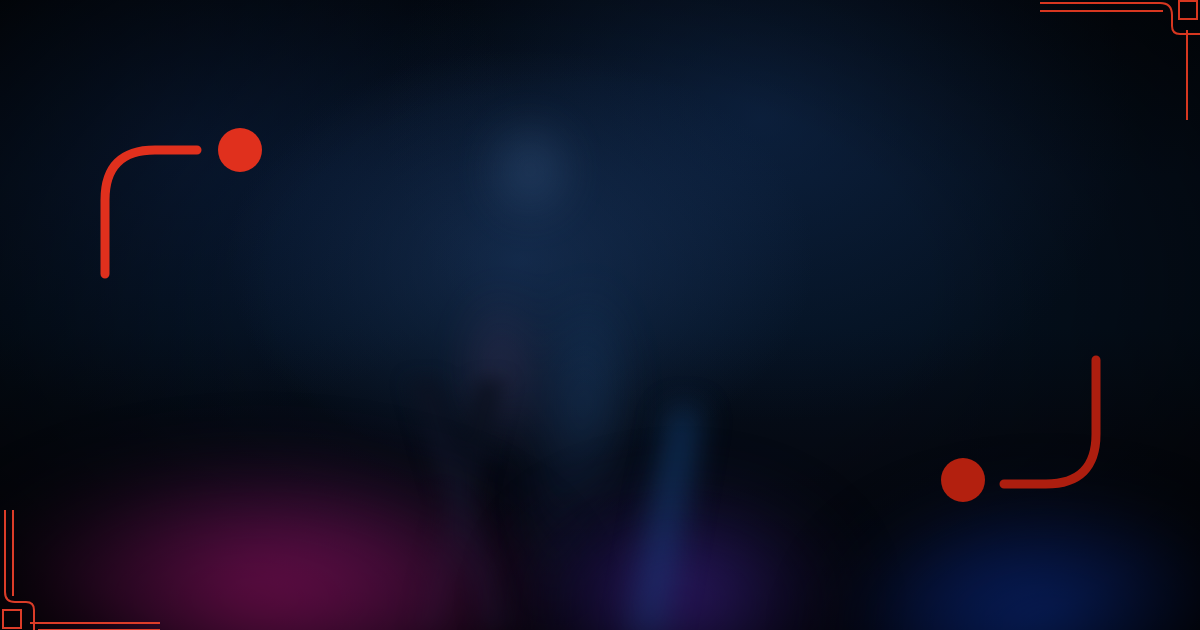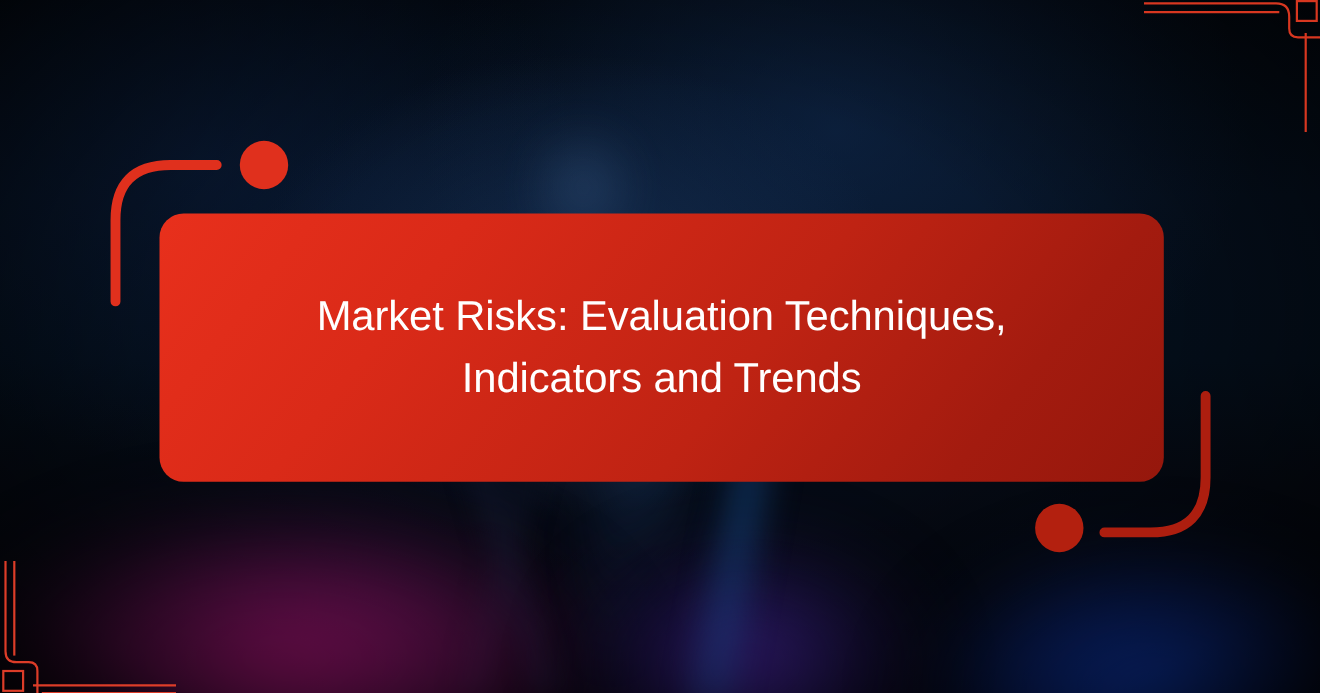"Market Risks: Evaluation Techniques," div.card { html: <div> <h1>Market Risks: Evaluation Techniques, Indicators and Trends</h1> </div> -> none }
